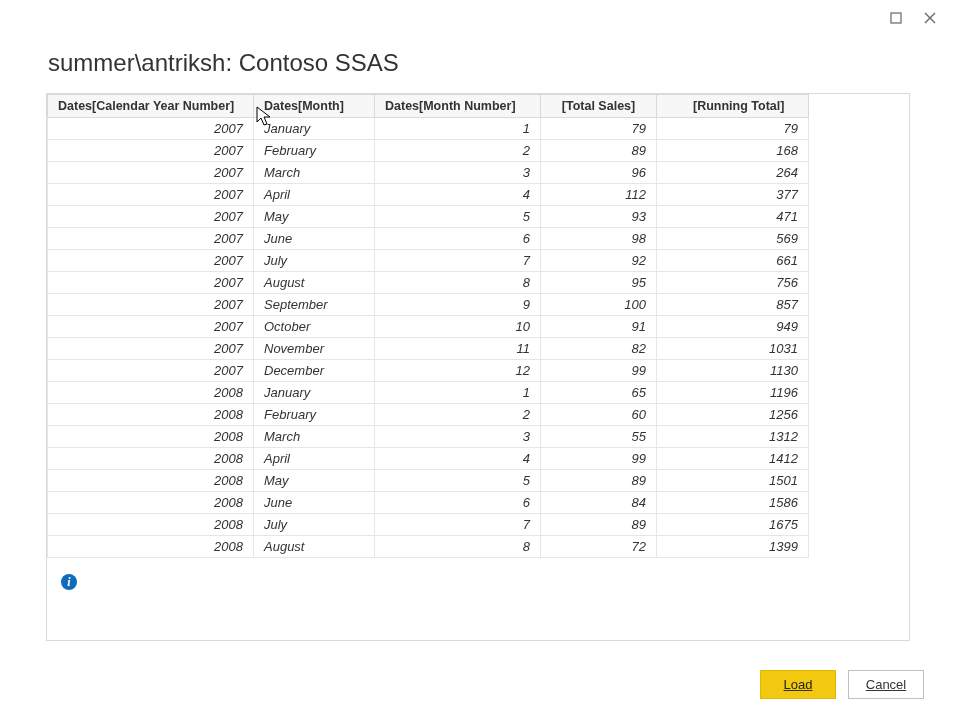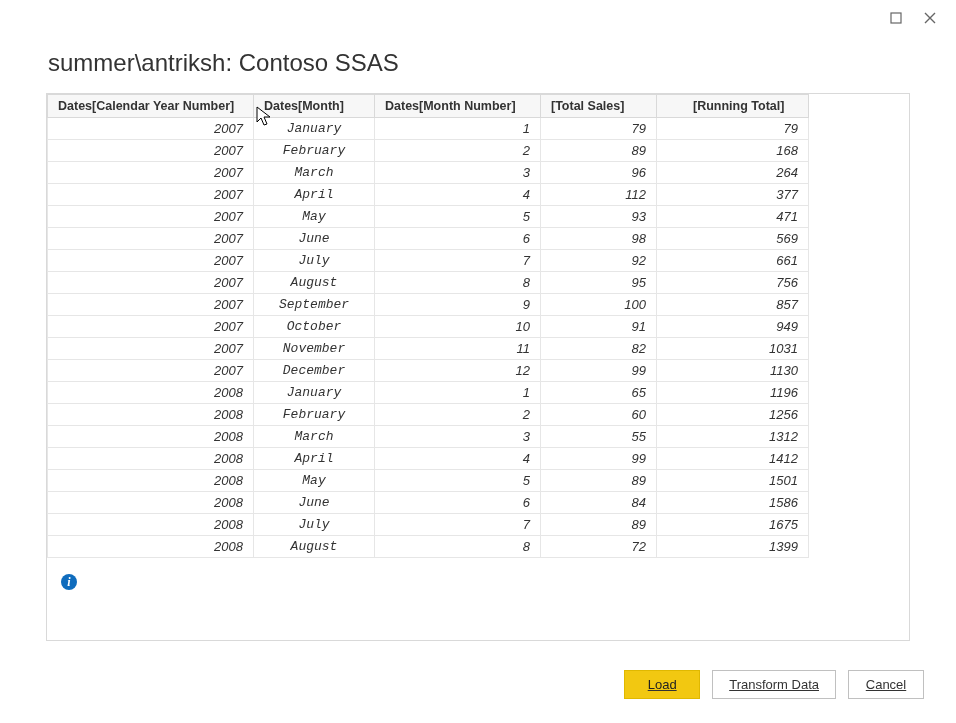"[Total Sales]" th { text-align: none -> center }
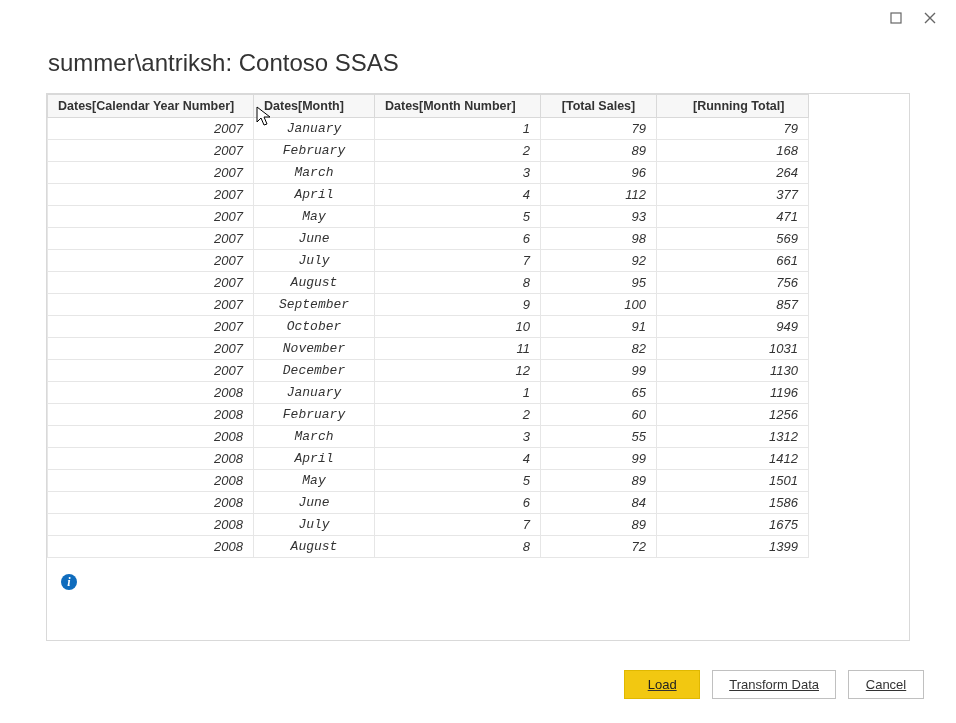"January" table.data-table td.txt { font-family: Liberation Mono, monospace -> none; text-align: center -> left }
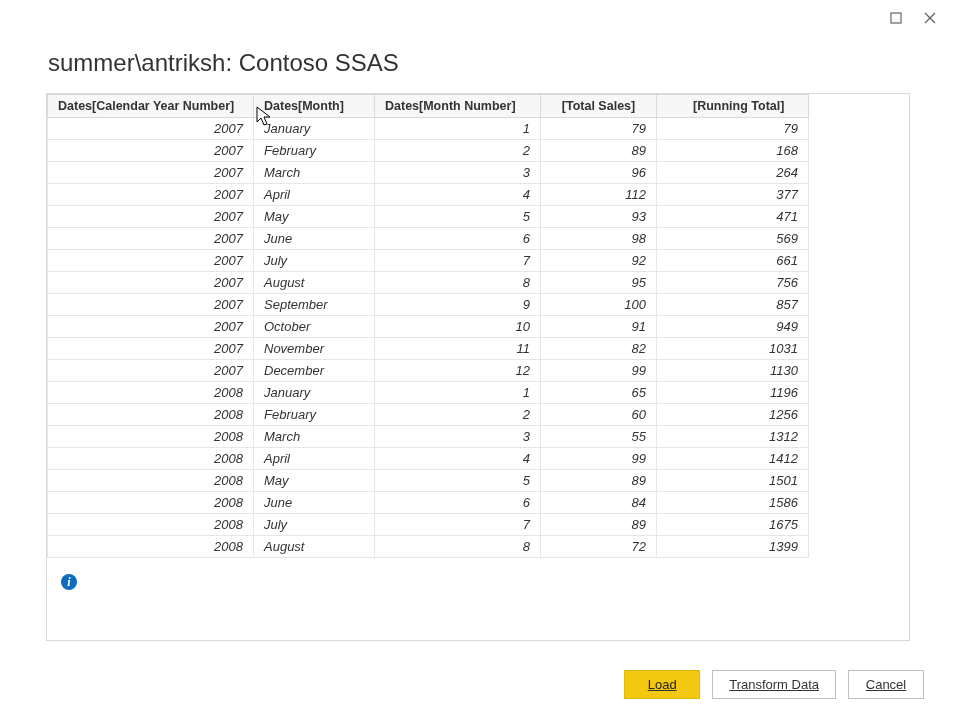"Transform Data" button.btn { html: <button>Transform Data</button> -> none }
